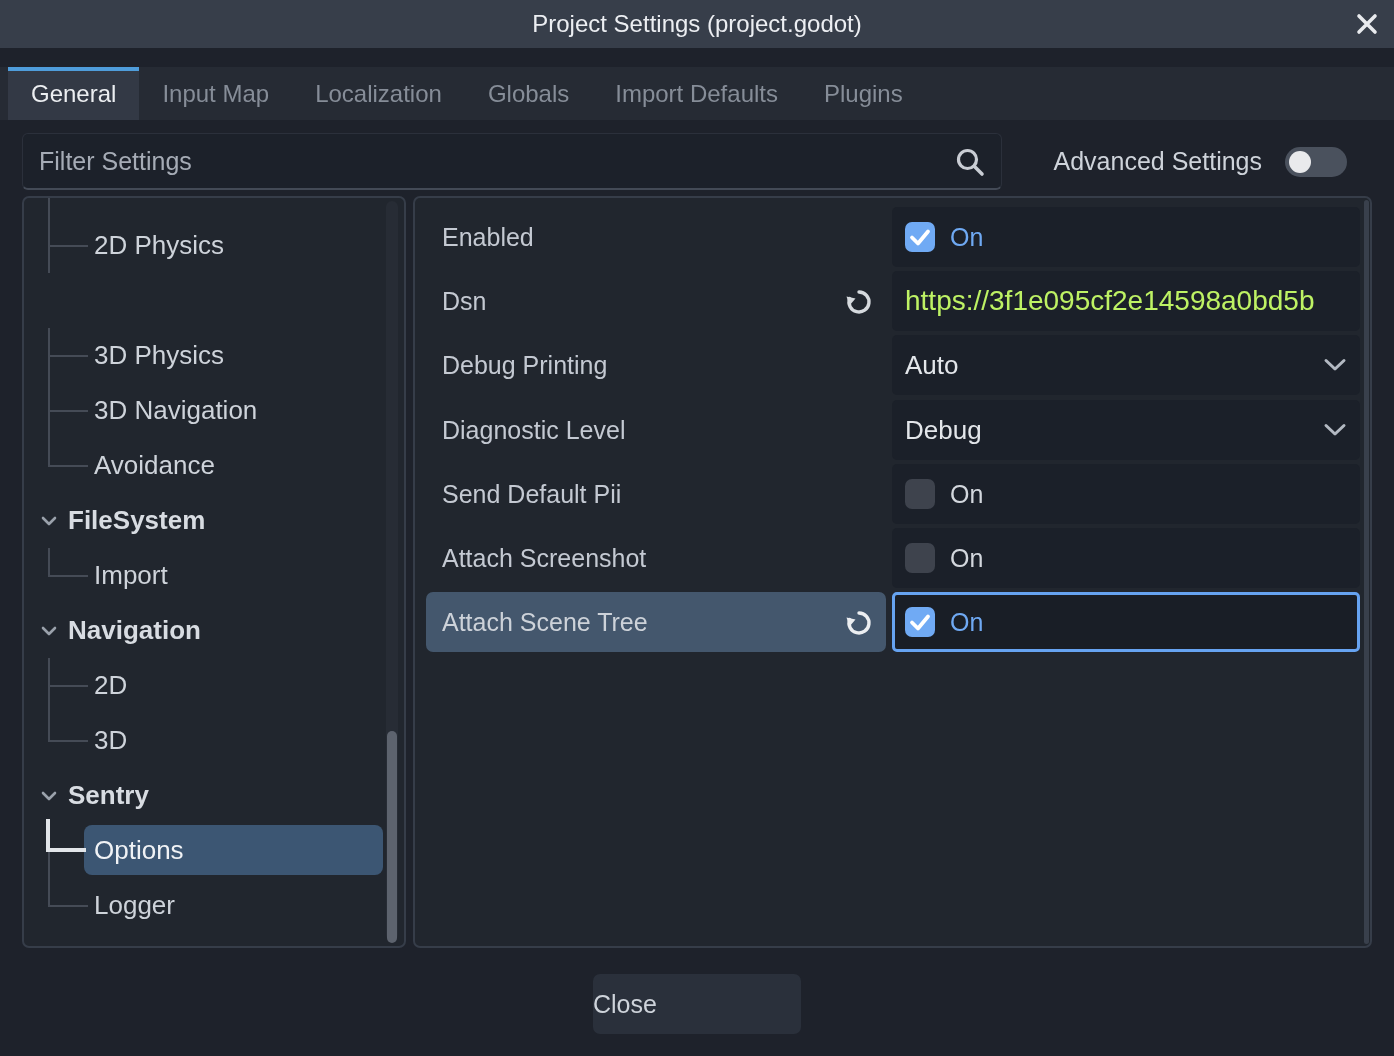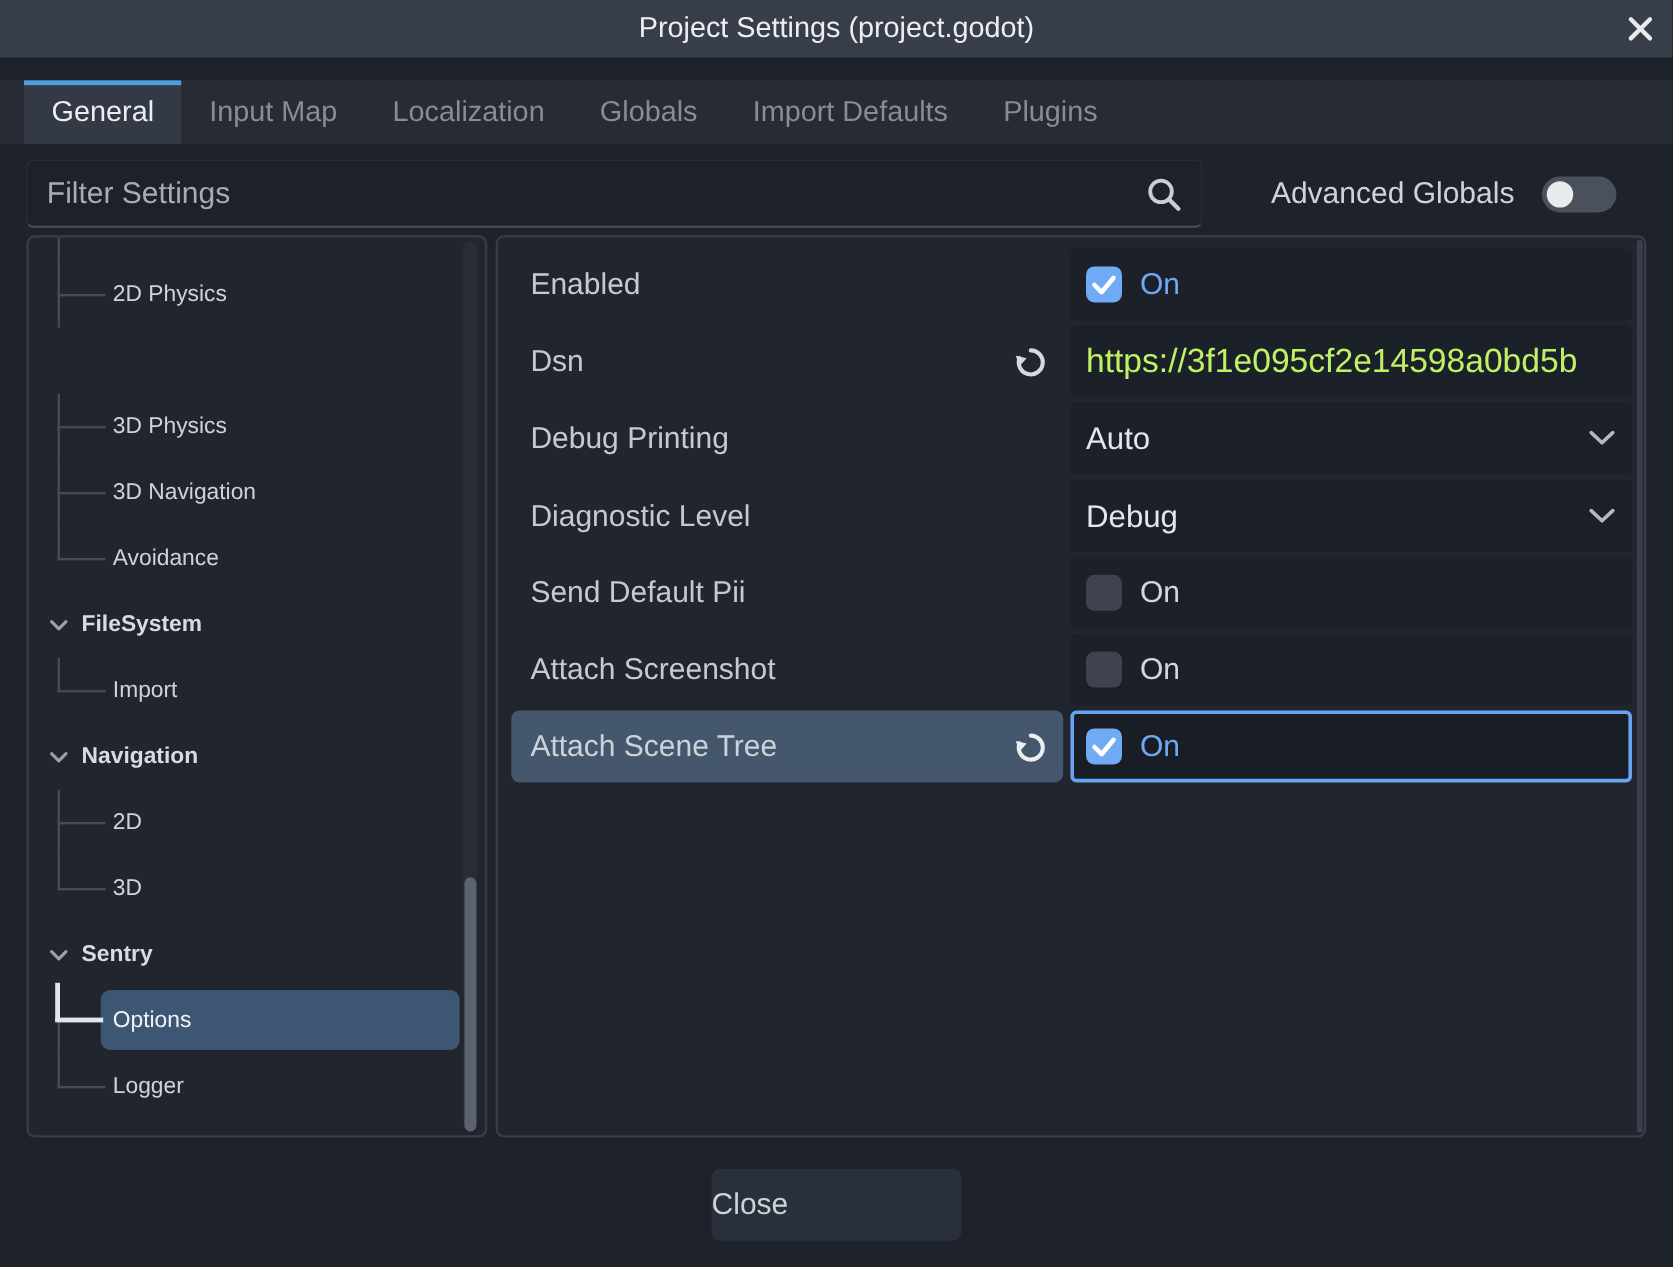"General" .tabstrip { padding-left: 20px -> 8px }
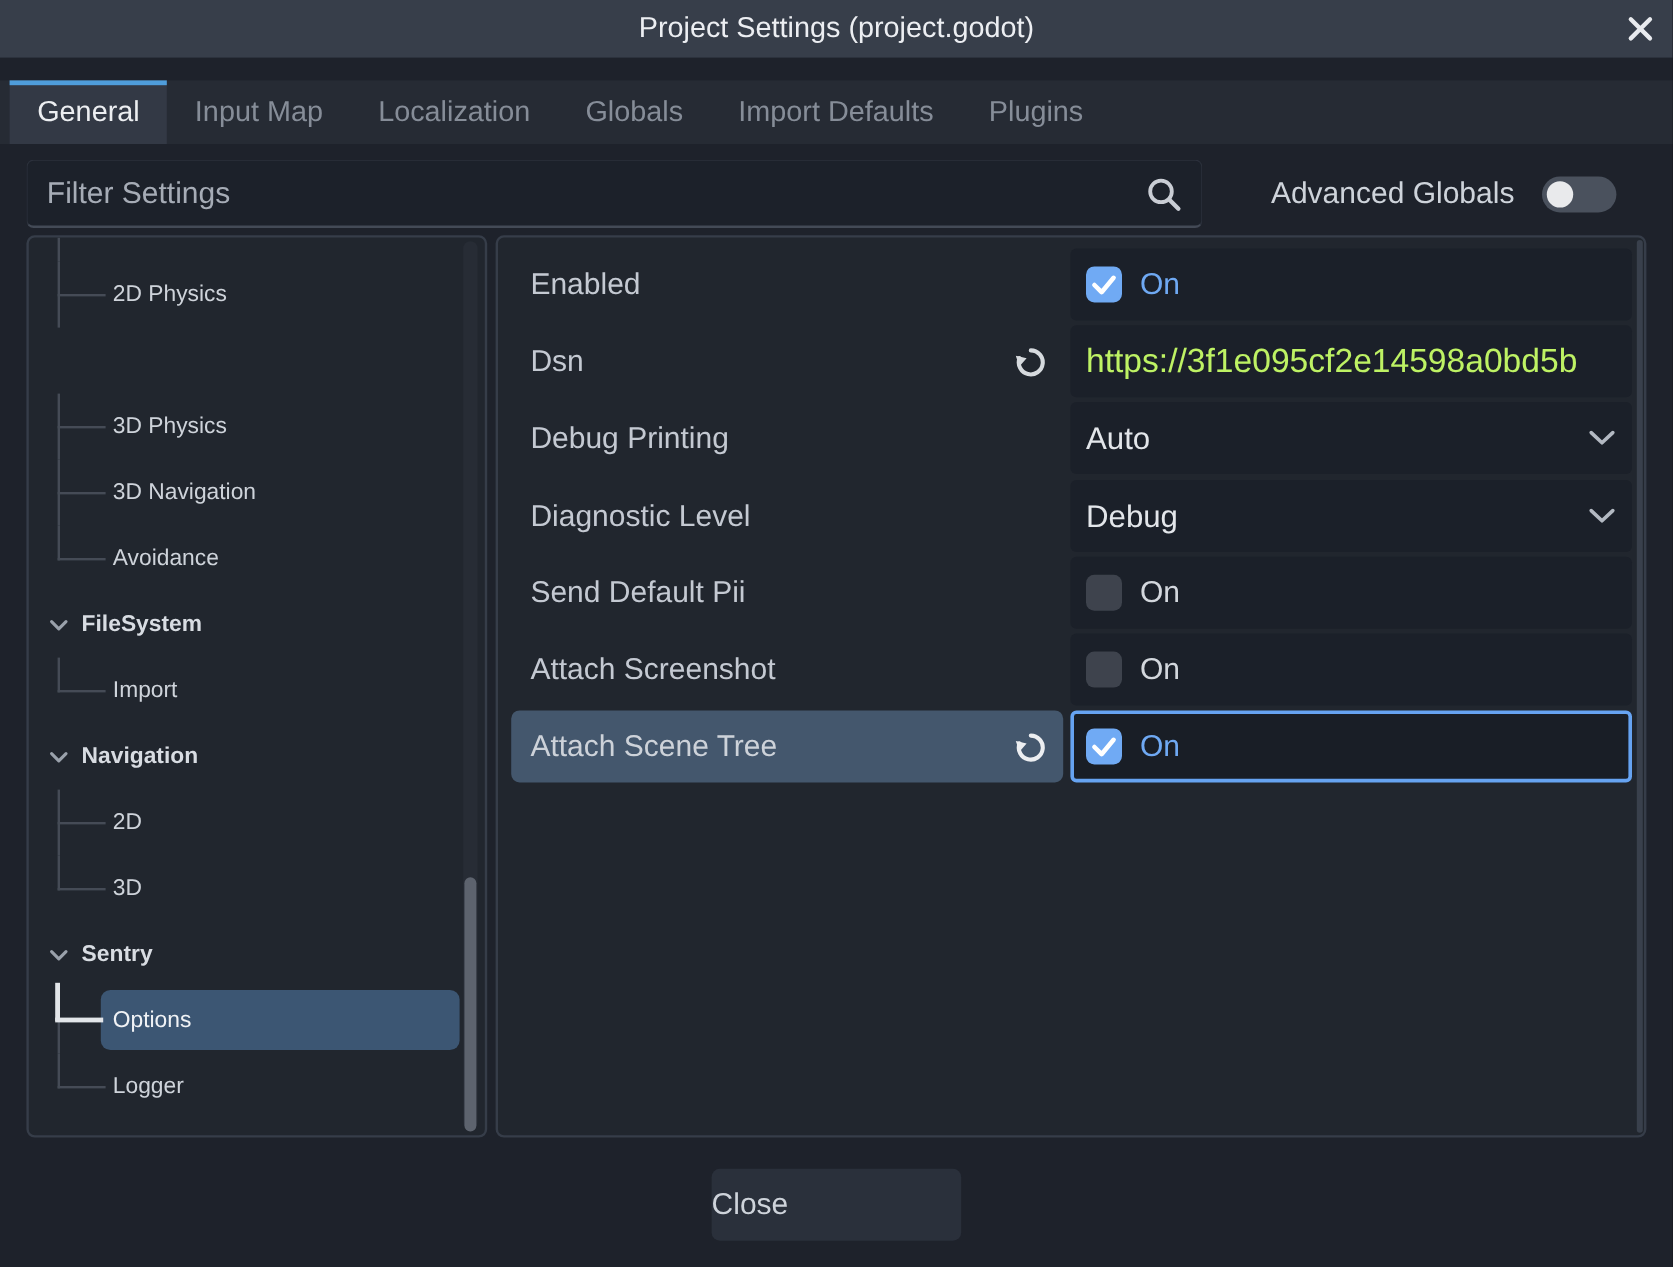"Advanced Globals" div.adv-label { text: Globals -> Settings }
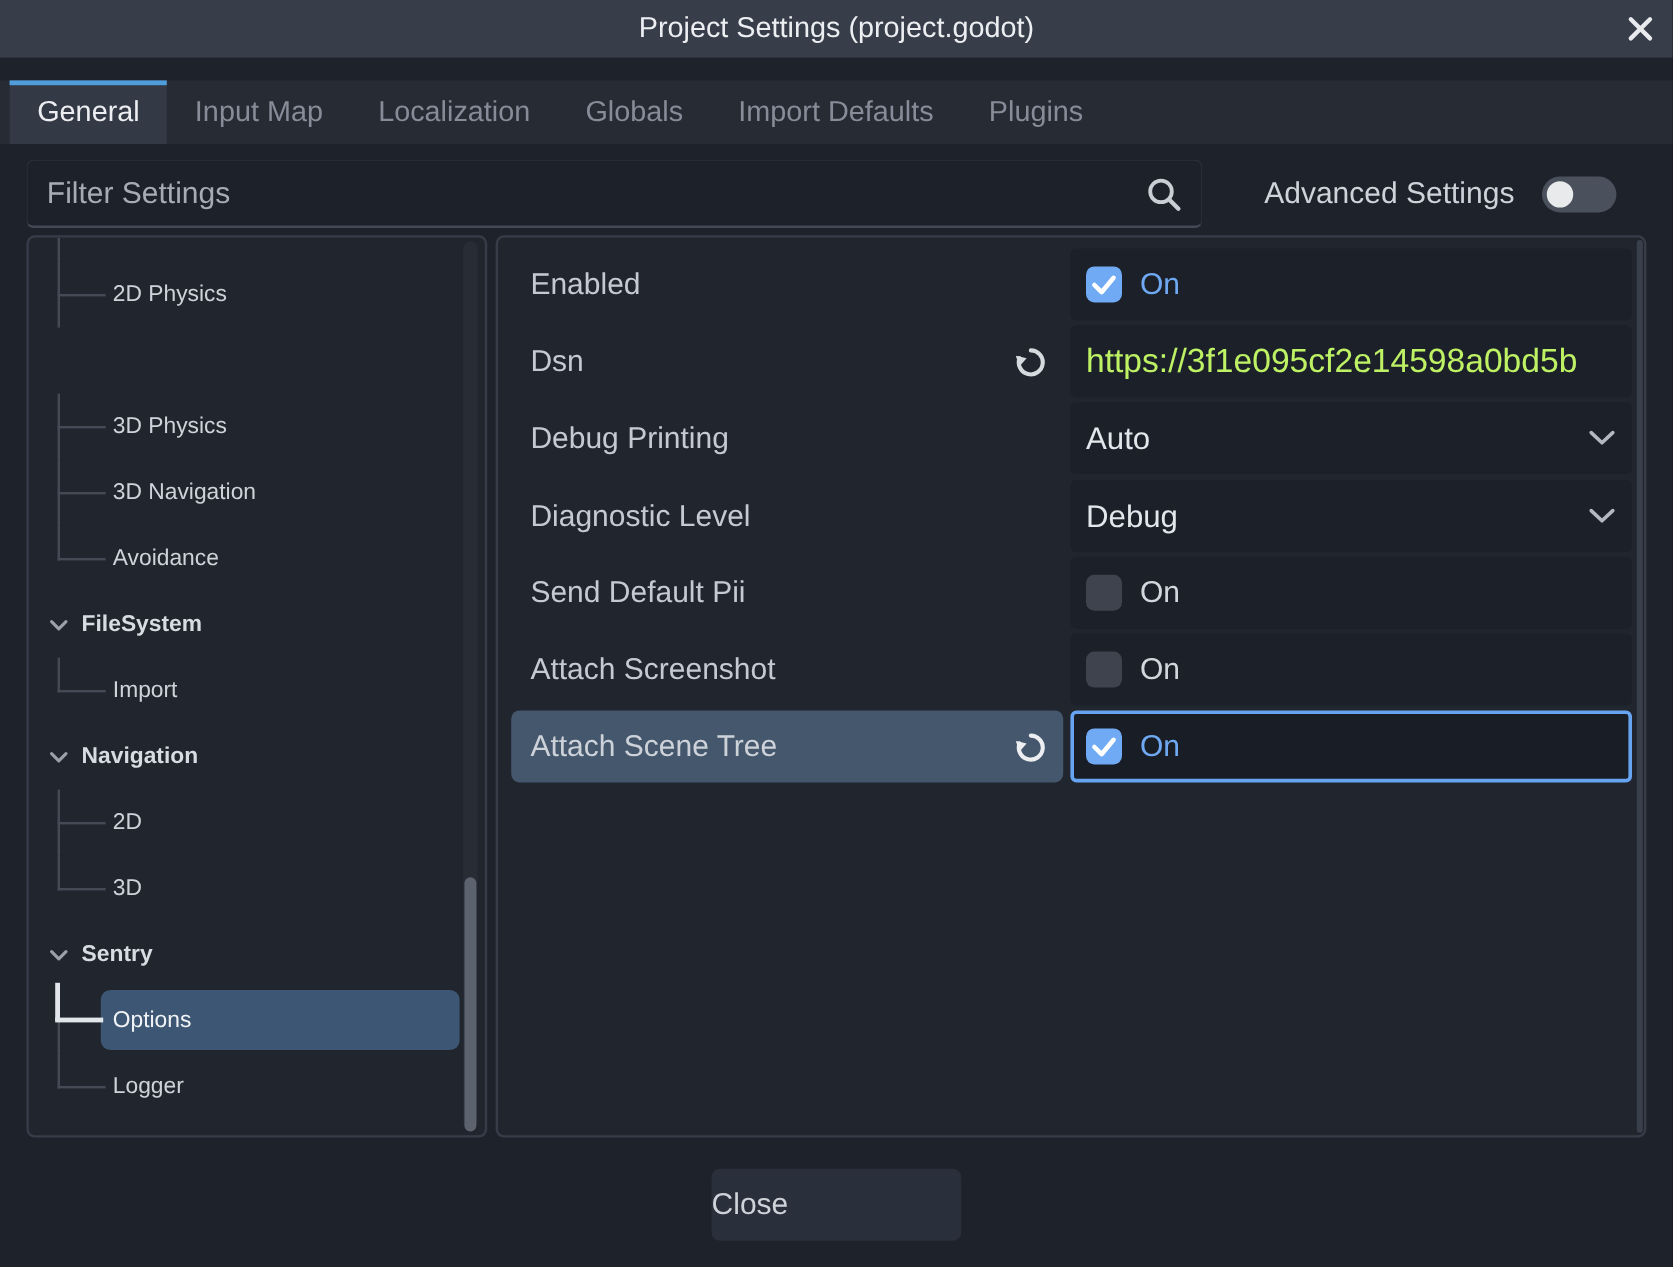"2D Physics" .trow { font-size: 19px -> 26px }
